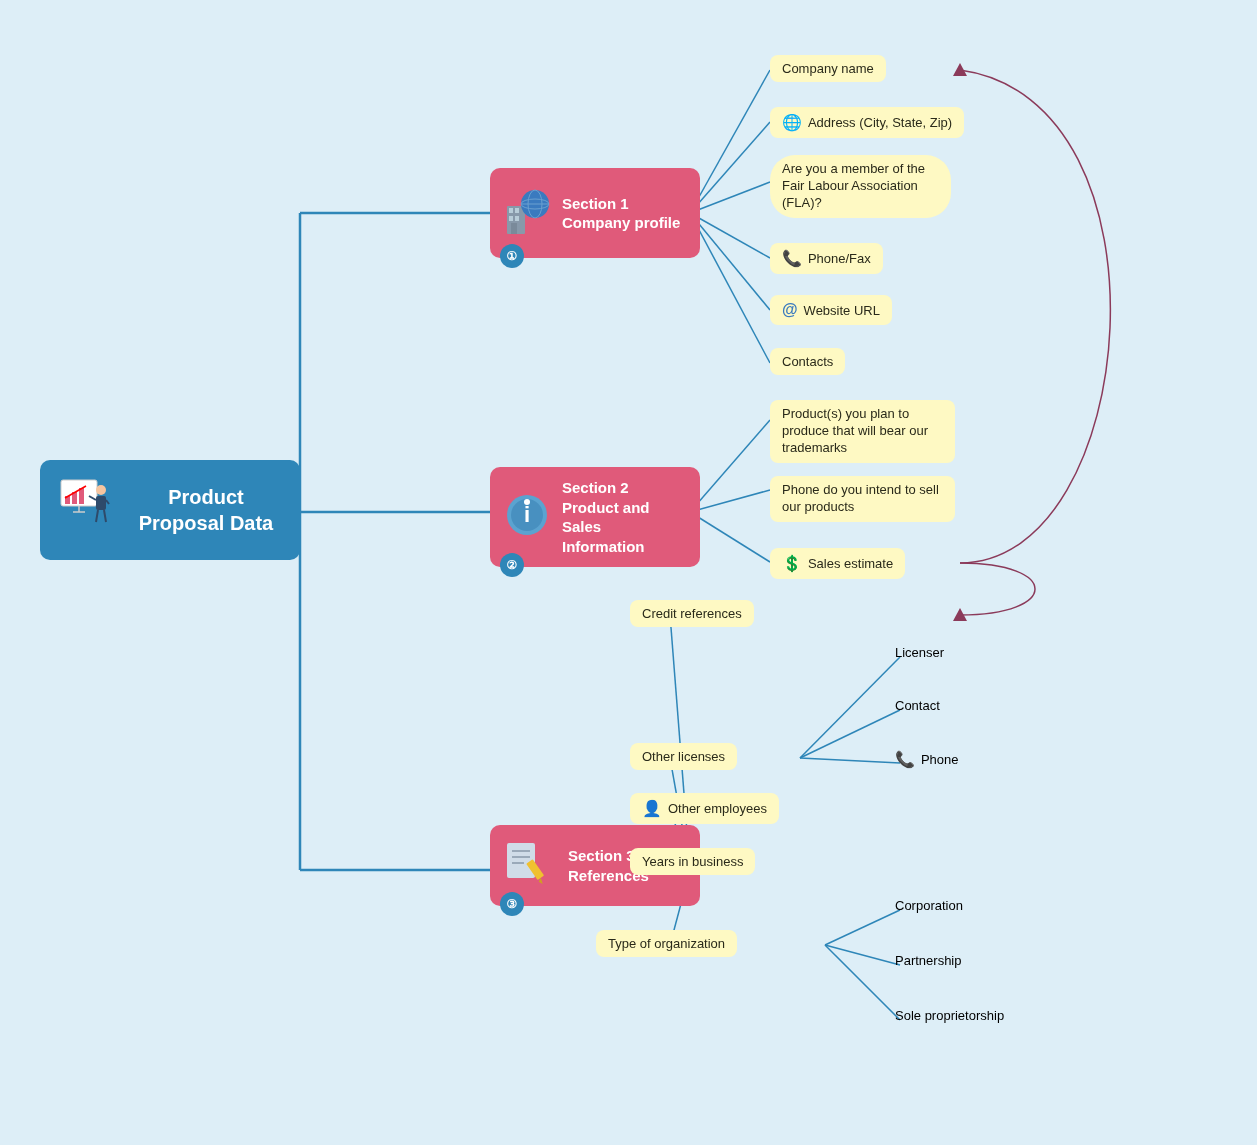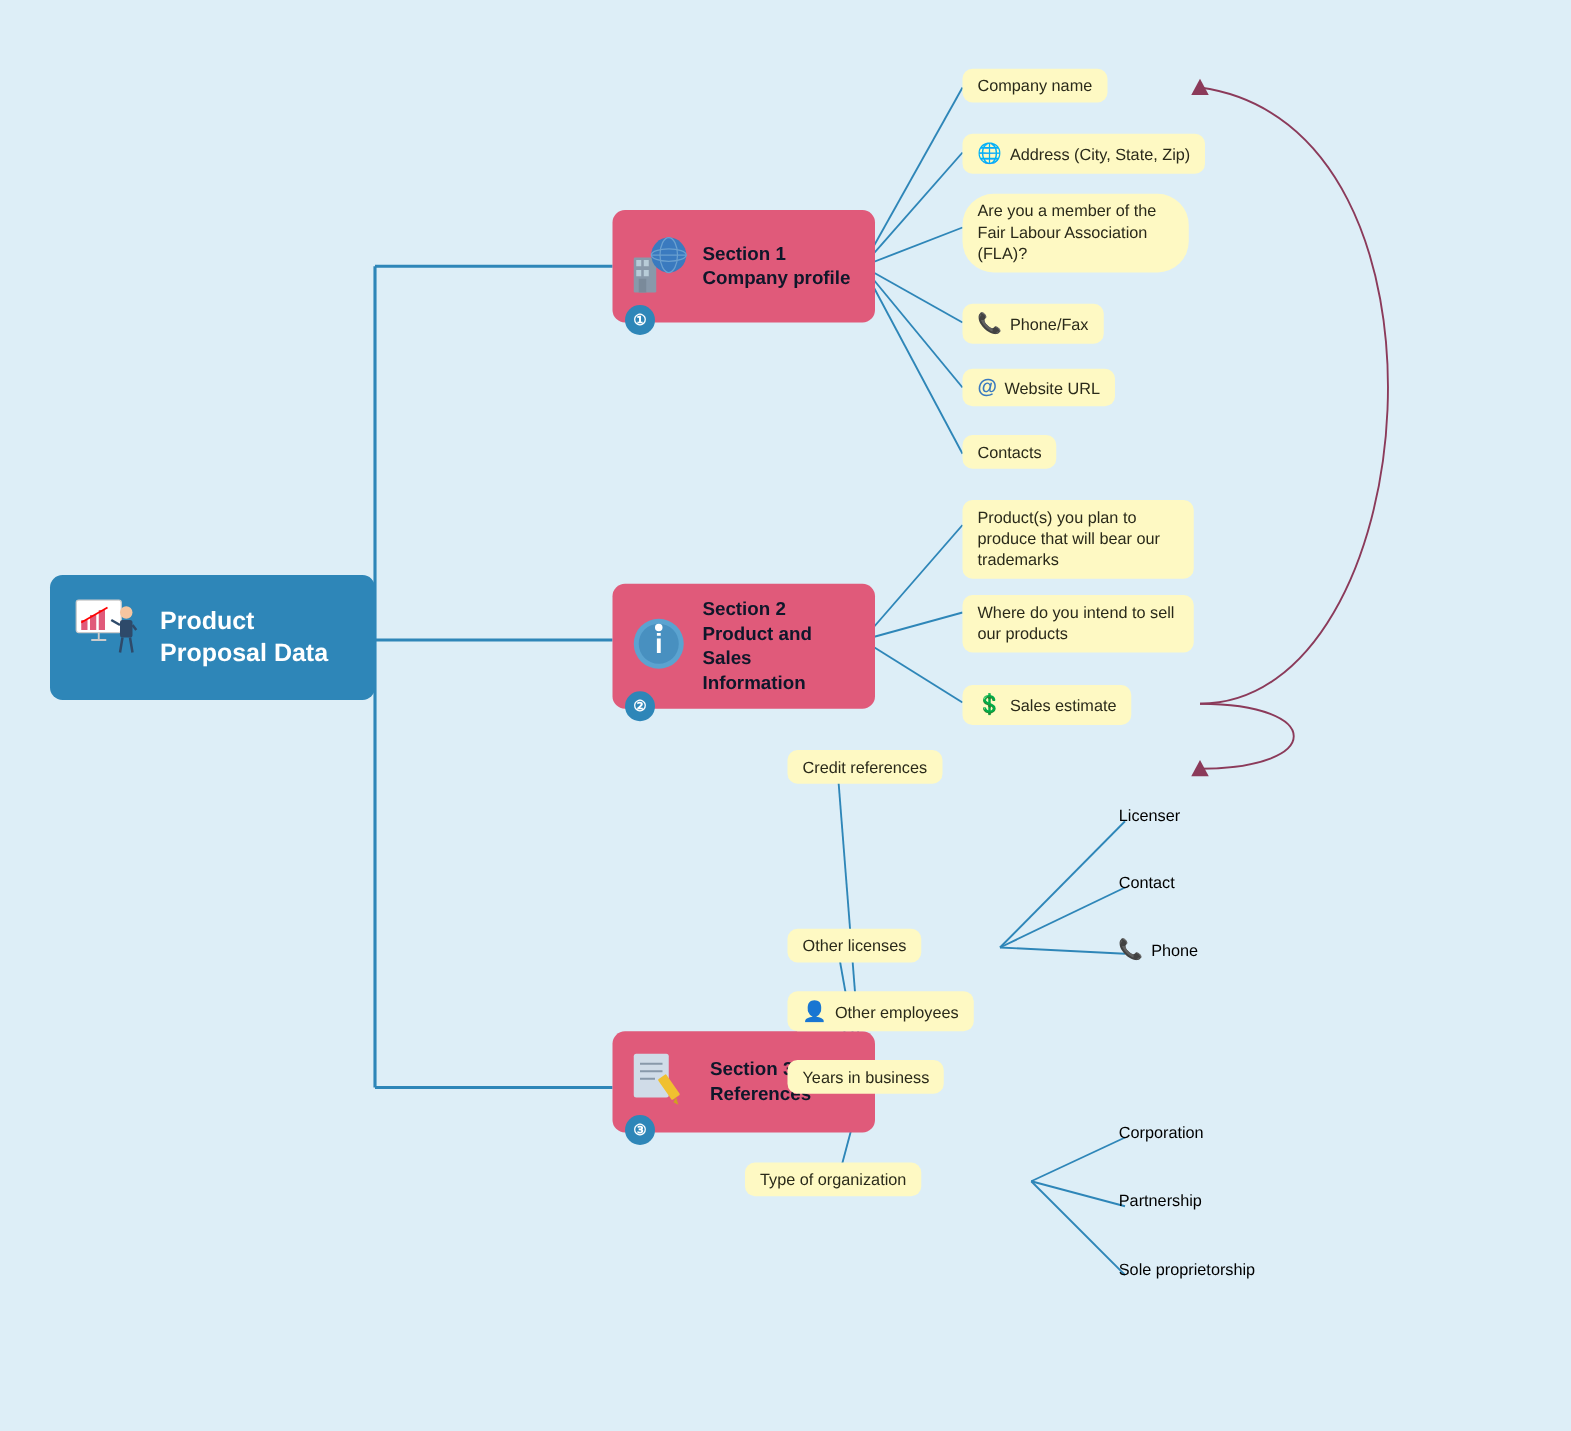"Section 1" .section-label { color: #0f172a -> #ffffff }
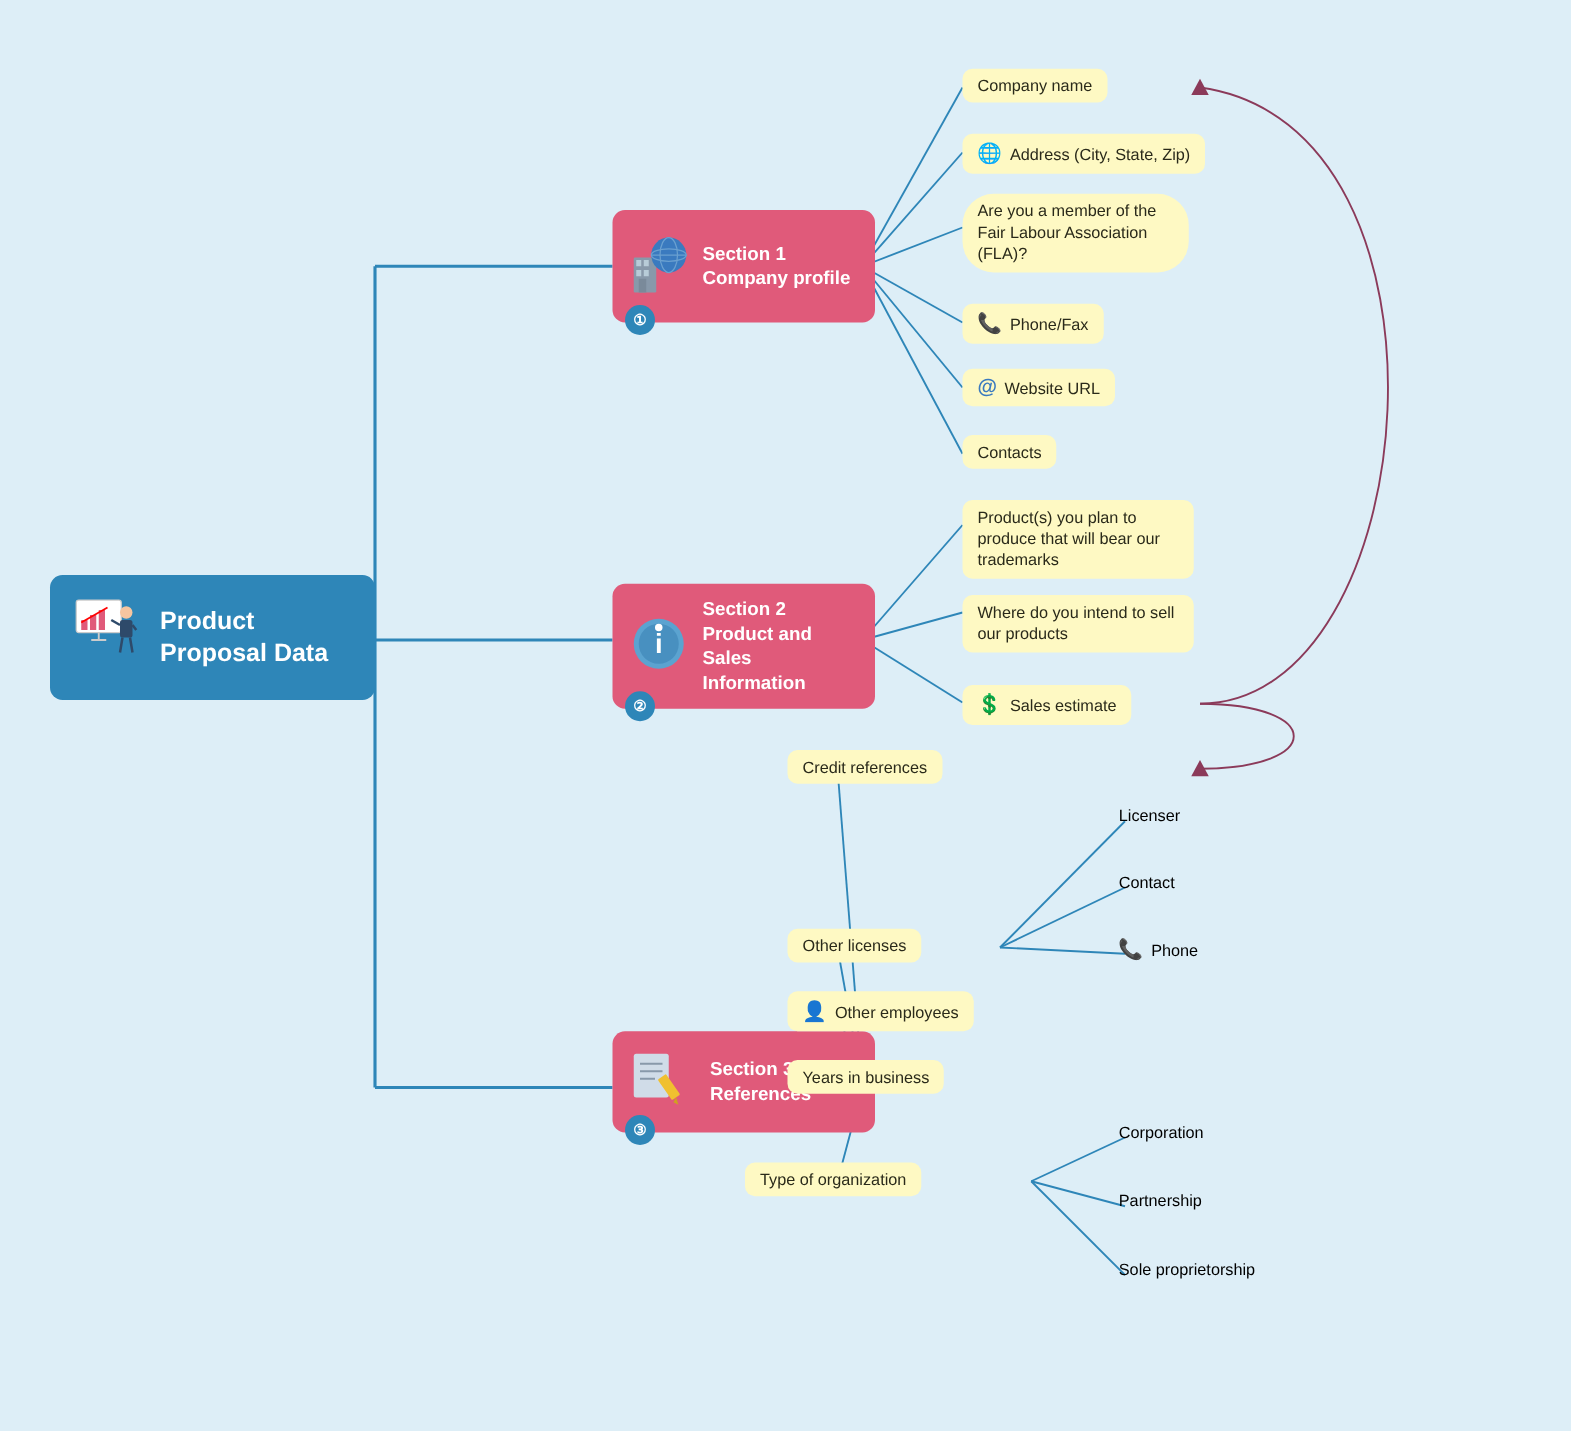"Product Proposal Data" .root-node { text-align: none -> center }
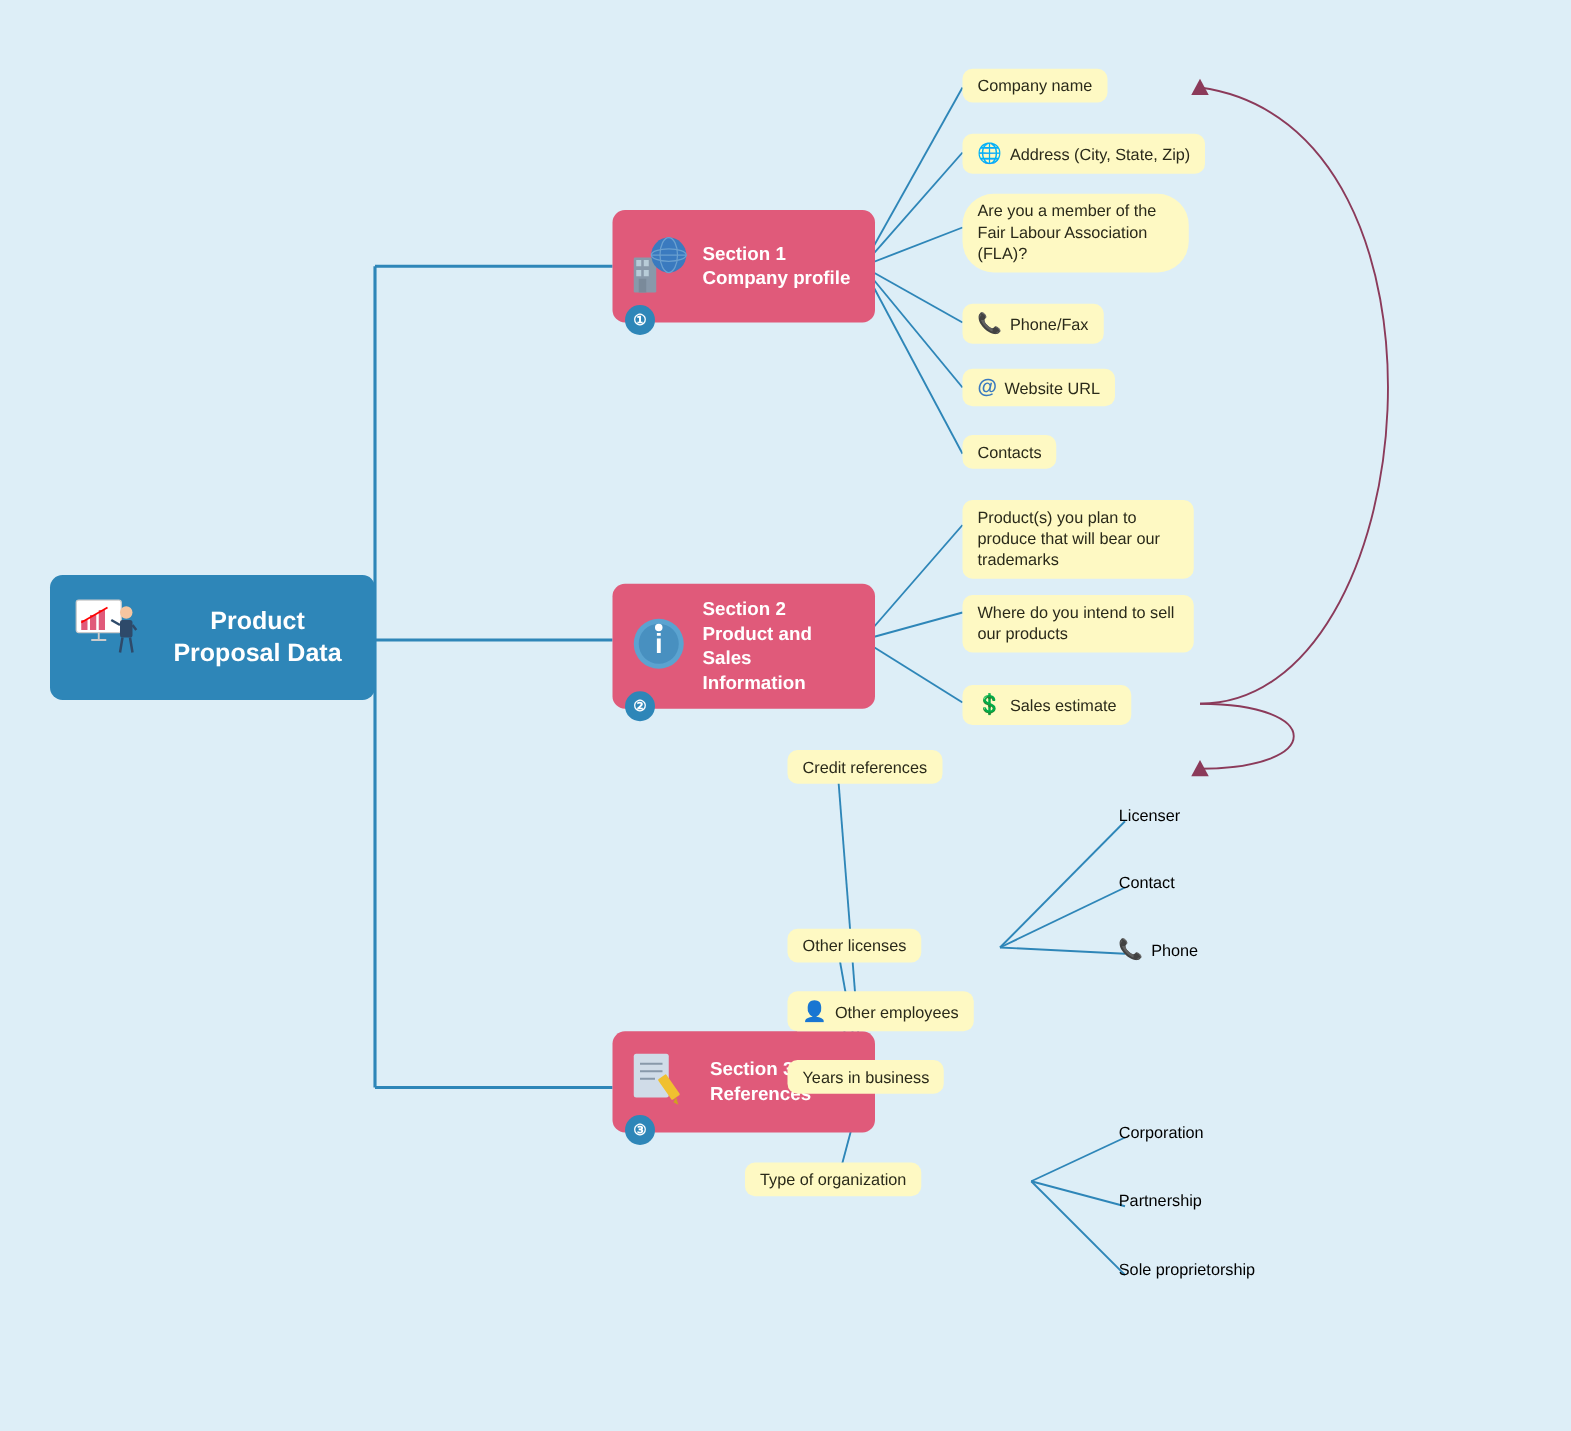"Where do you intend to" span { text: Where -> Phone }
